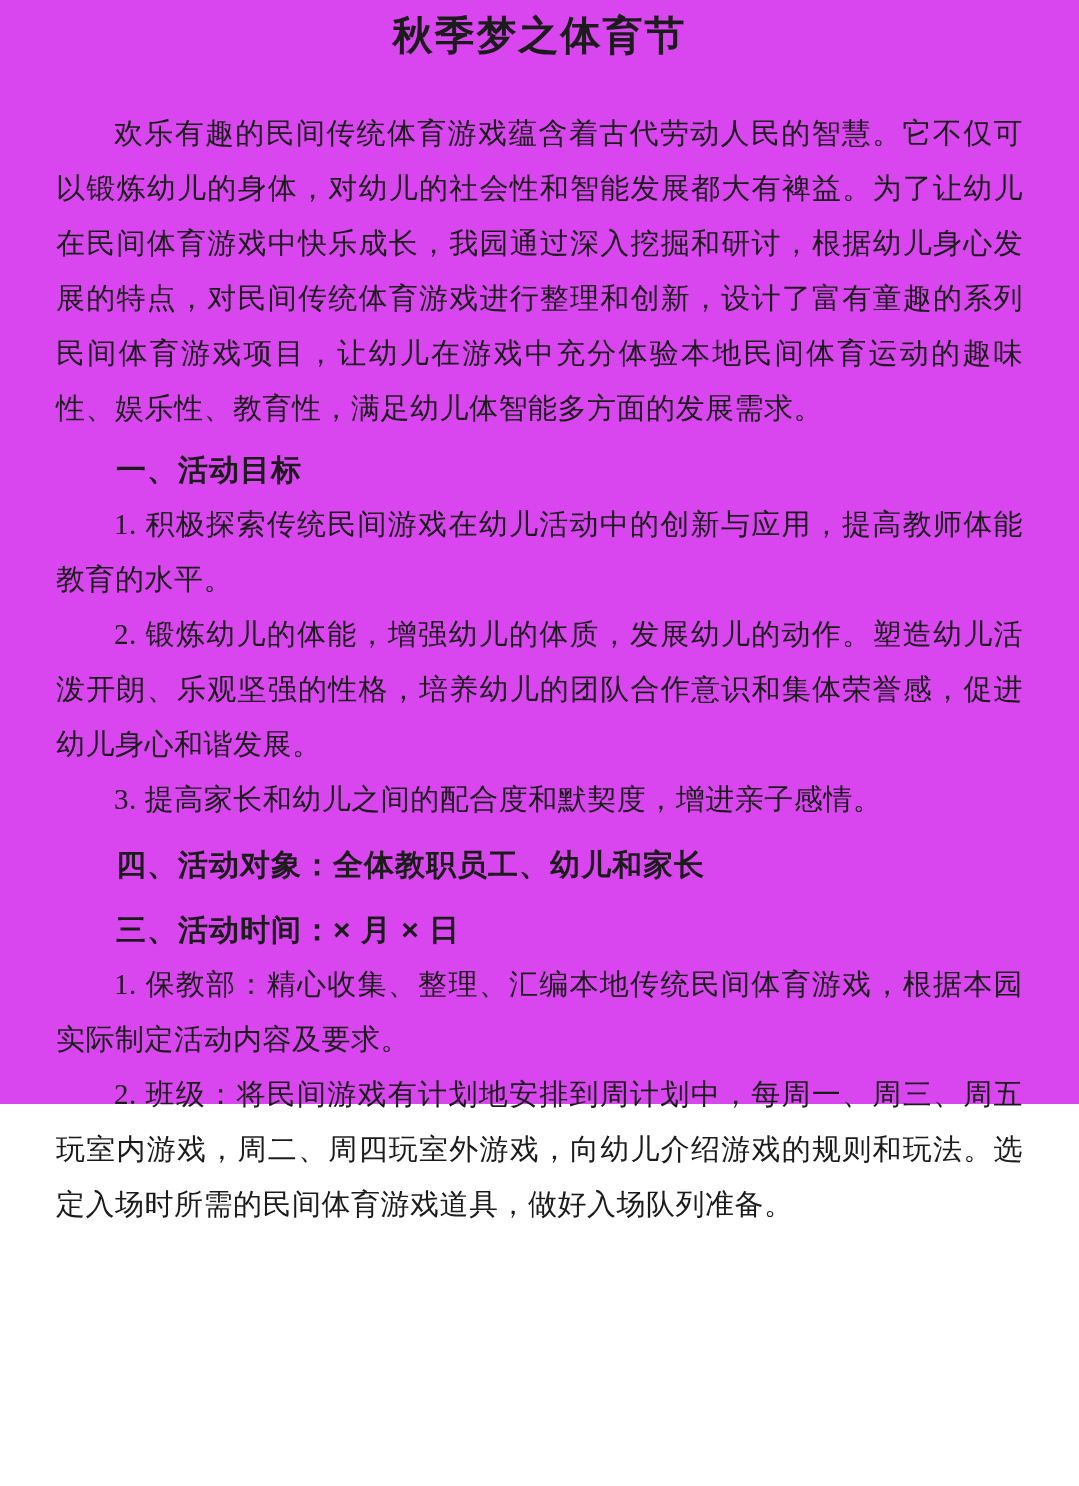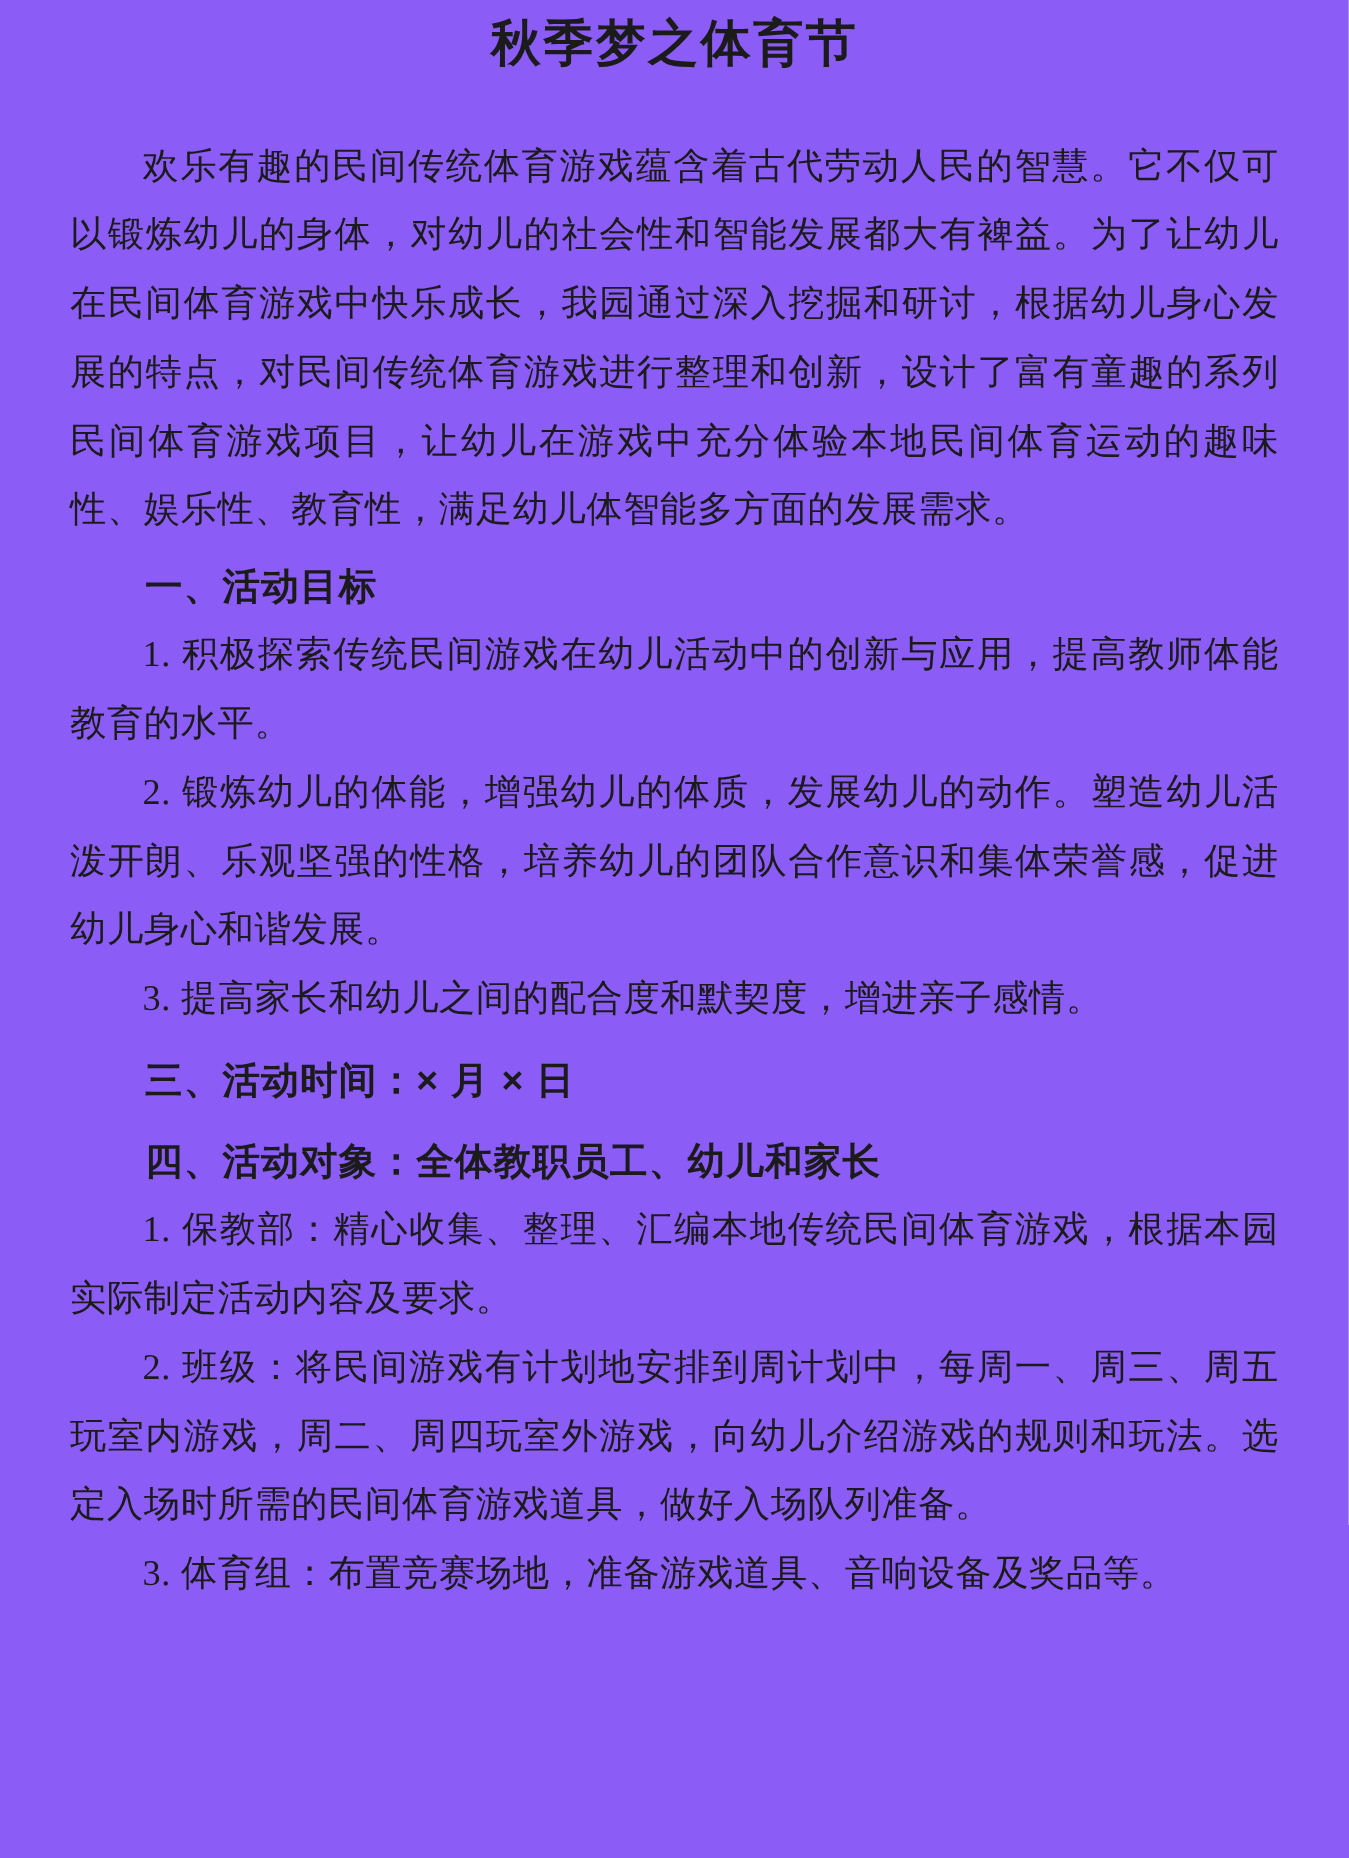"秋季梦之体育节" .page { background: #8b5cf6 -> #d946ef; height: 1486px -> 1104px }
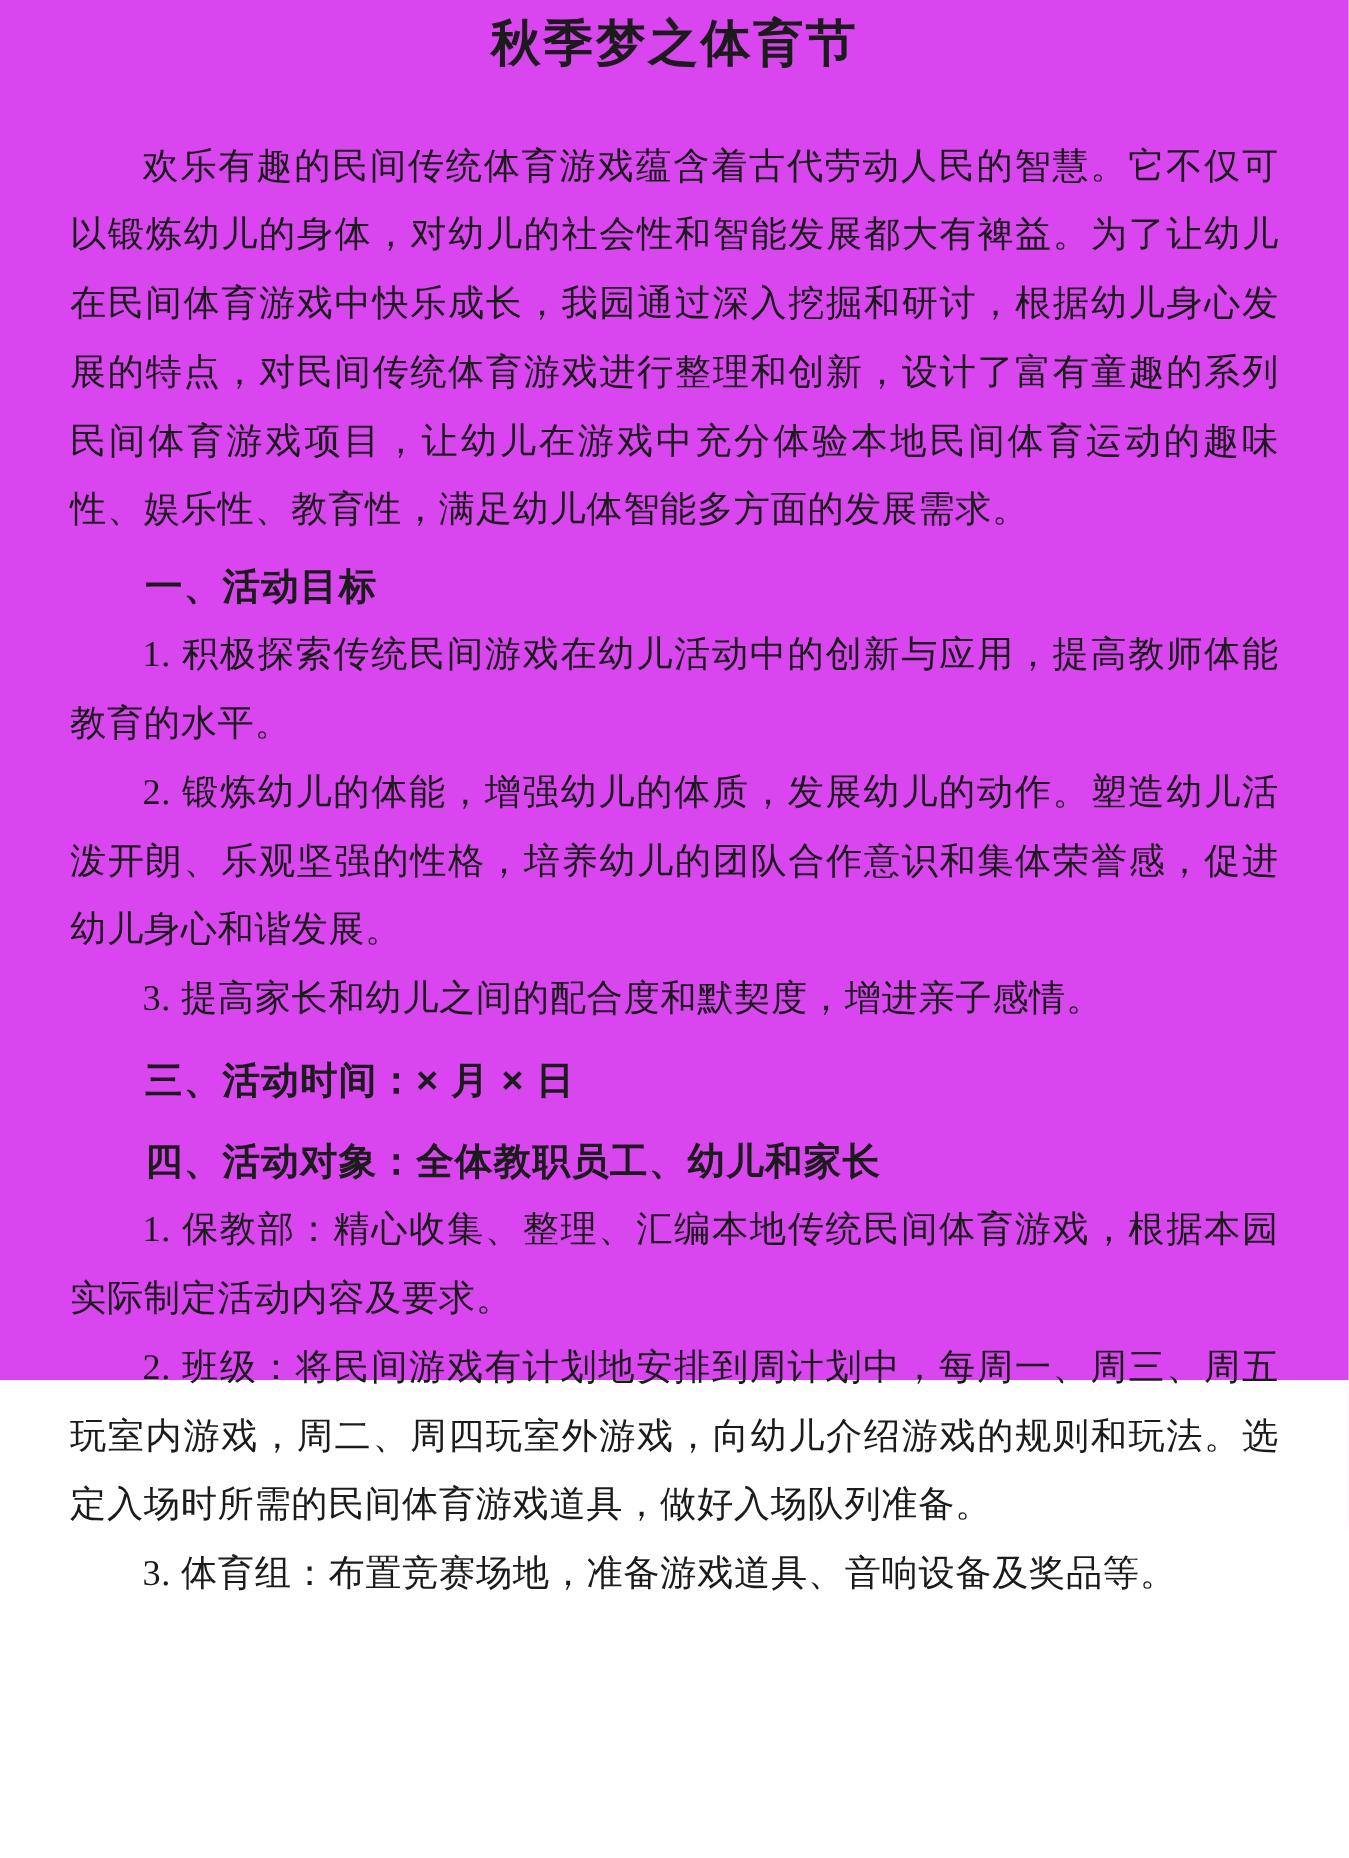"三、活动时间：× 月 × 日" div.sec-heading { order: before "四、活动对象：全体教职员工、幼儿和家长" -> after "四、活动对象：全体教职员工、幼儿和家长" }
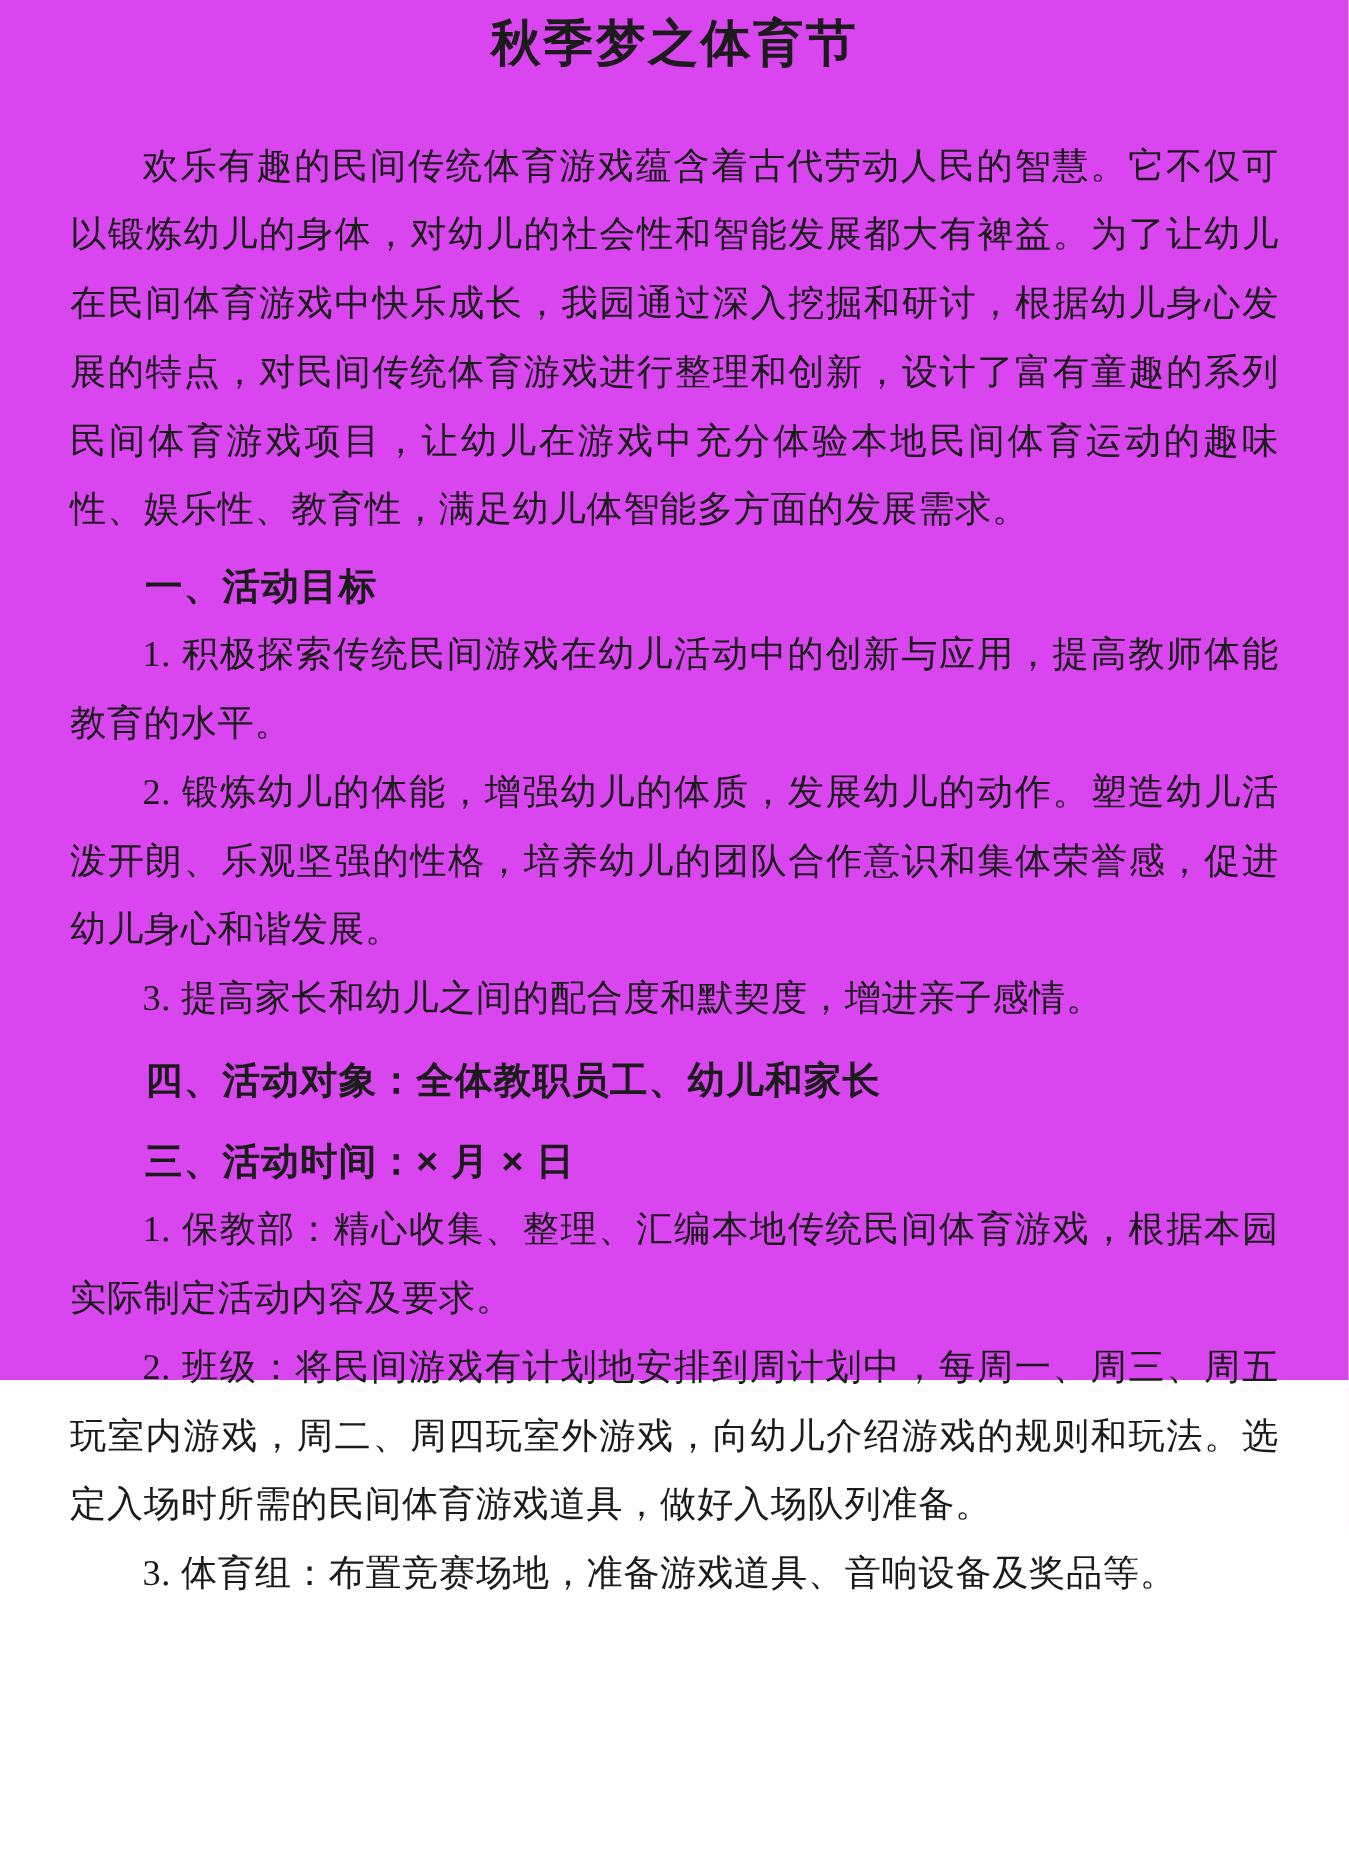"3. 体育组：布置竞赛场地，准备游戏道具、音响设备及奖品等。" p.body-text { html: <p><span>3.</span><span>体育组：</span><span>布置竞赛场地，准备游戏道具、音响设备及奖品等。</span></p> -> none }
